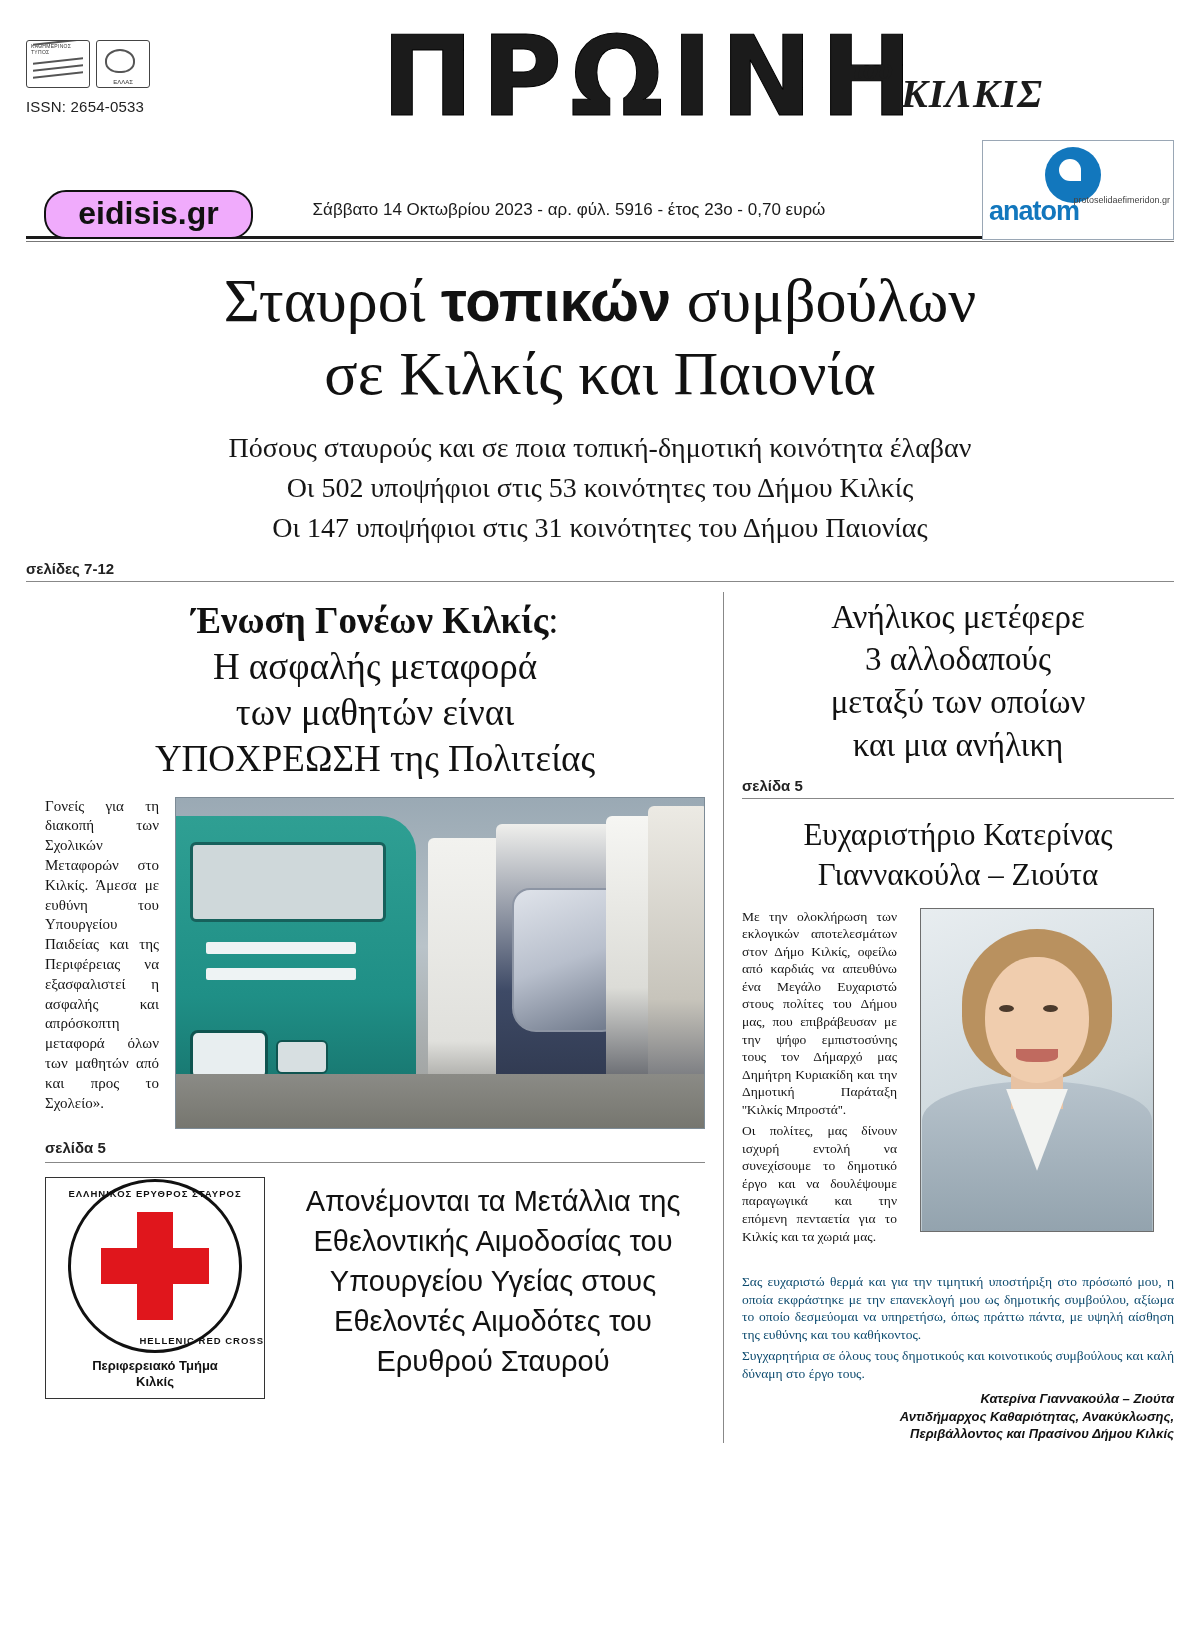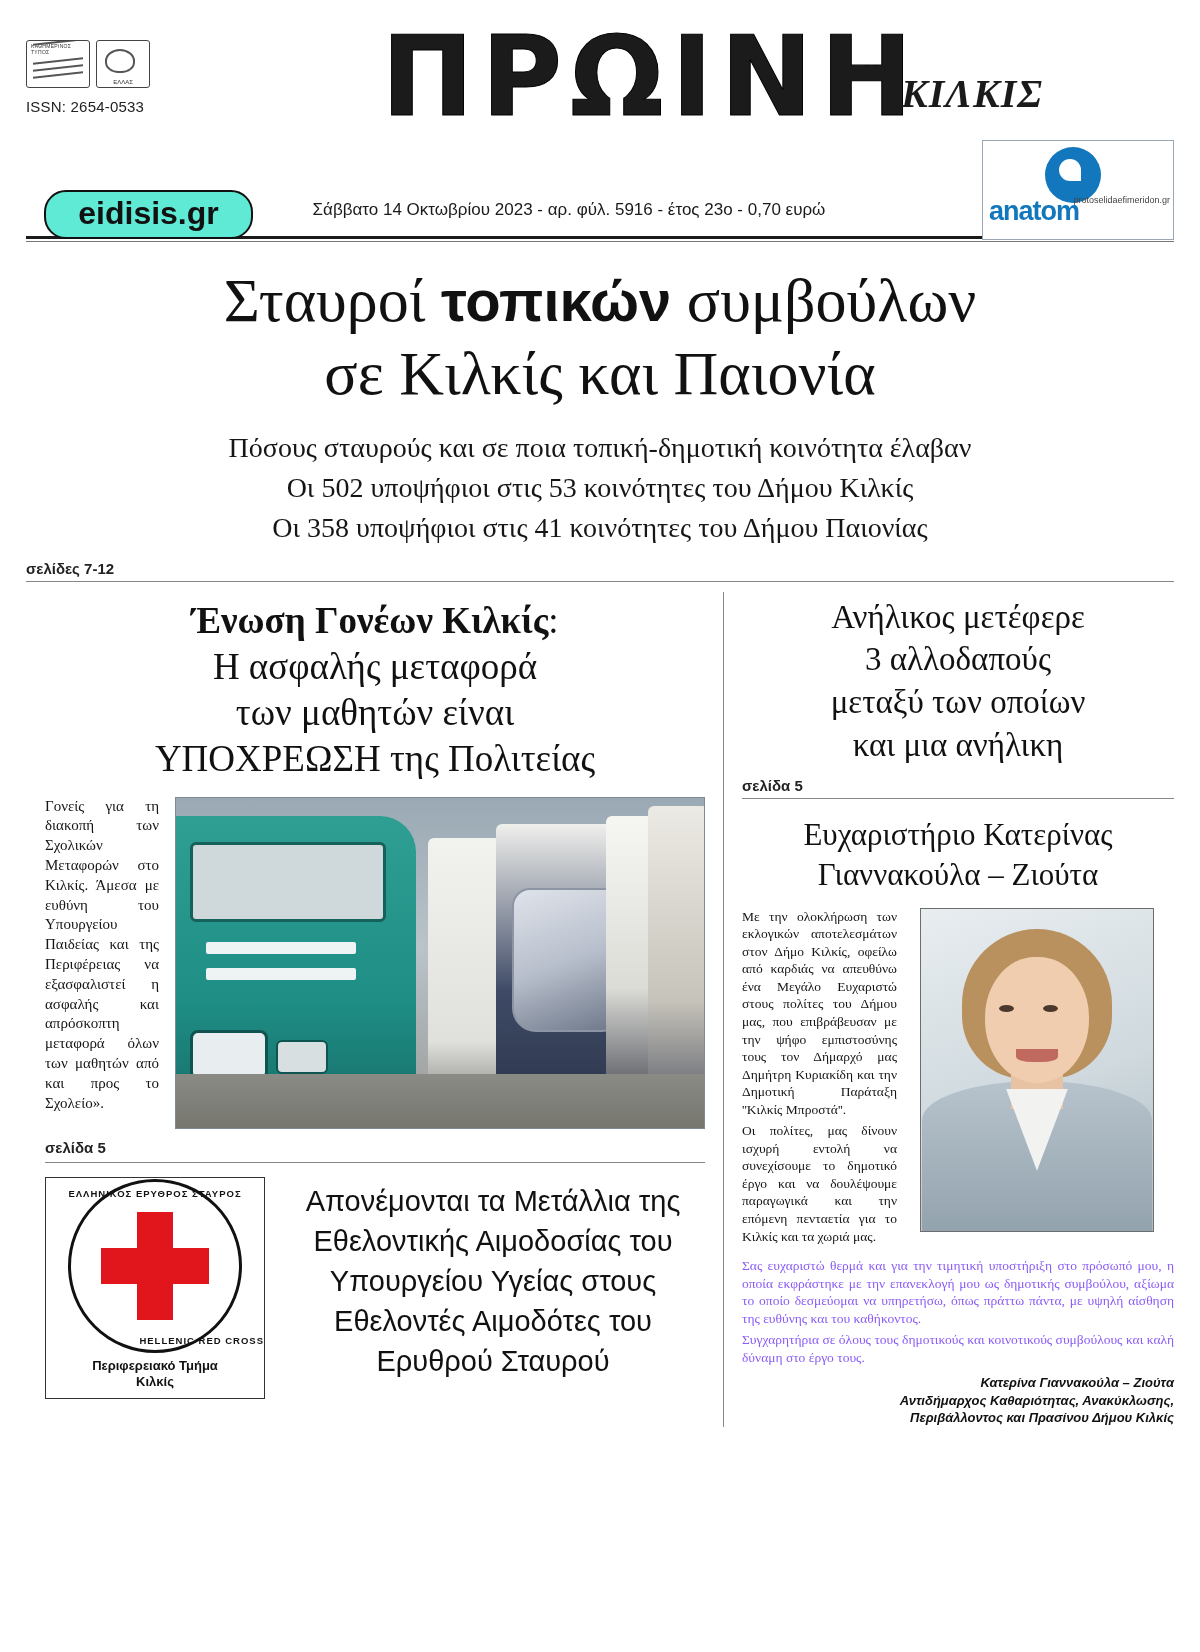"eidisis.gr" .eidisis { background: #5eead4 -> #f0abfc }
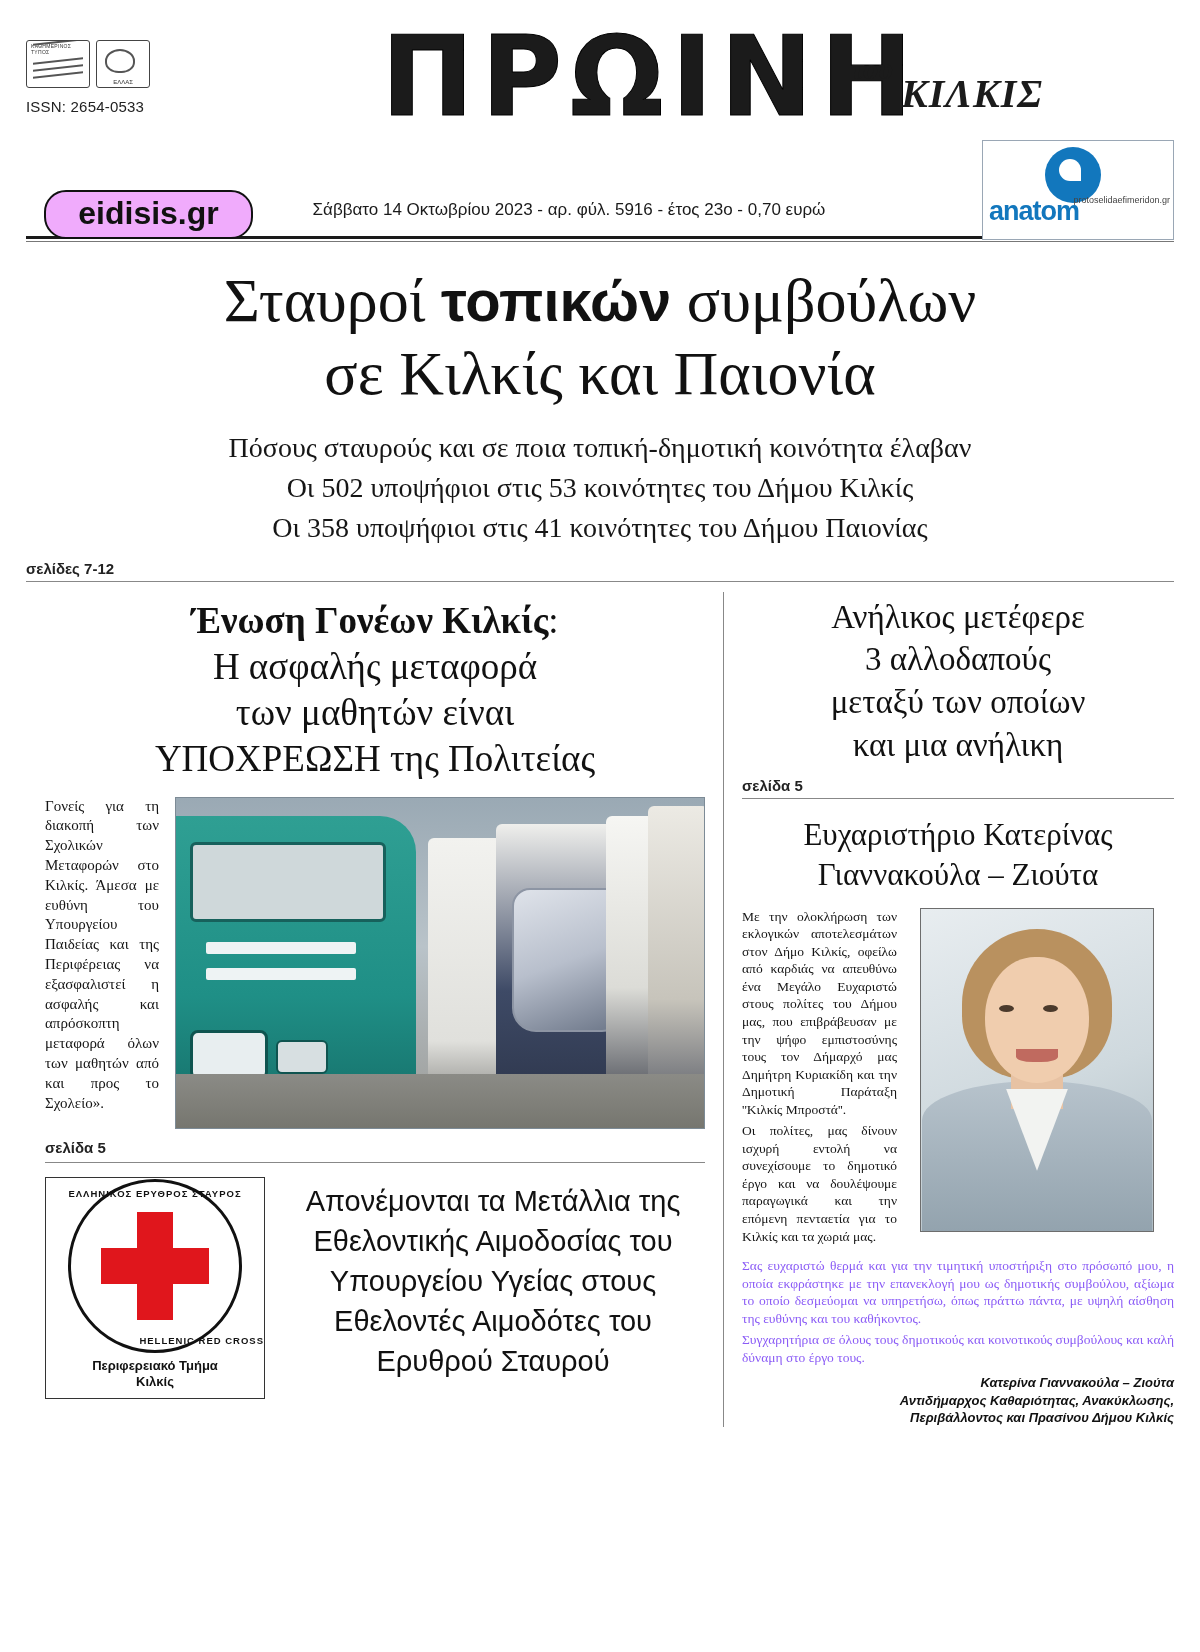"Οι 358 υποψήφιοι στις 41" div { text: 358 υποψήφιοι στις 41 -> 147 υποψήφιοι στις 31 }
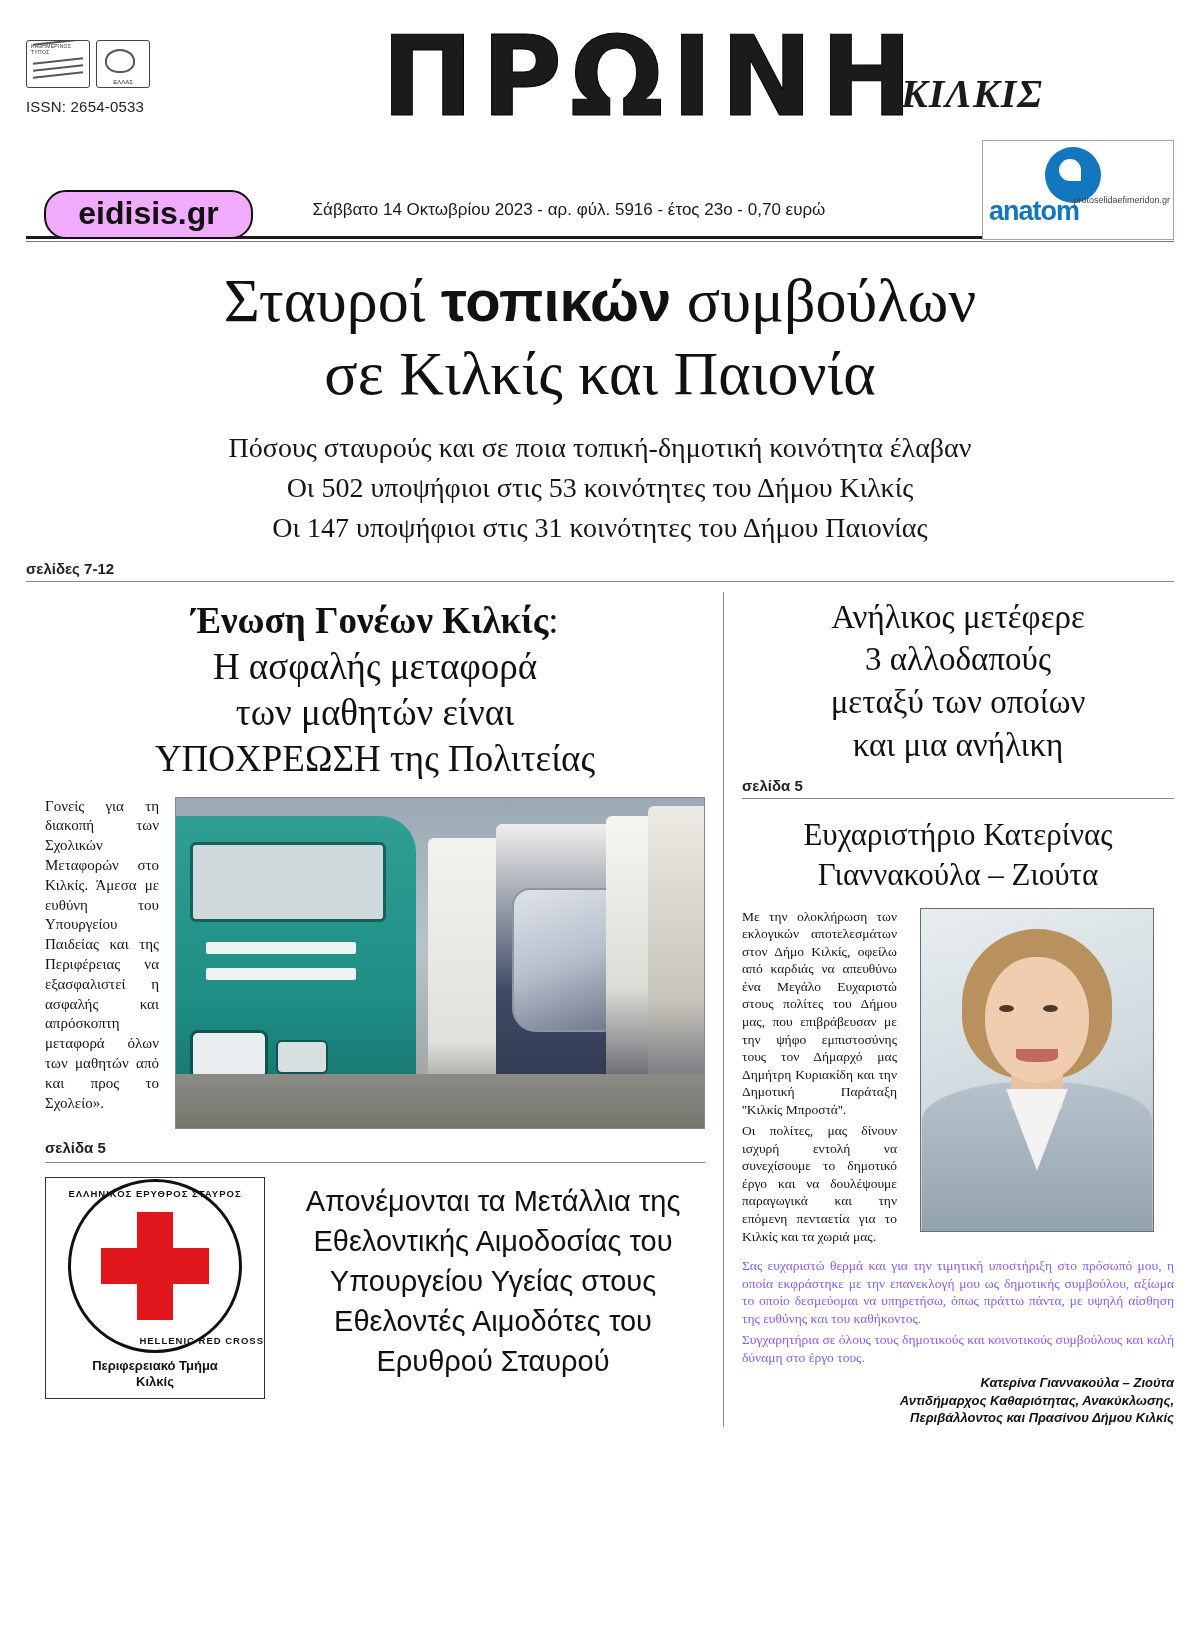"Σας ευχαριστώ θερμά και για" .rb-text2 { color: #8b5cf6 -> #0c4a6e; margin-top: 8px -> 24px }
